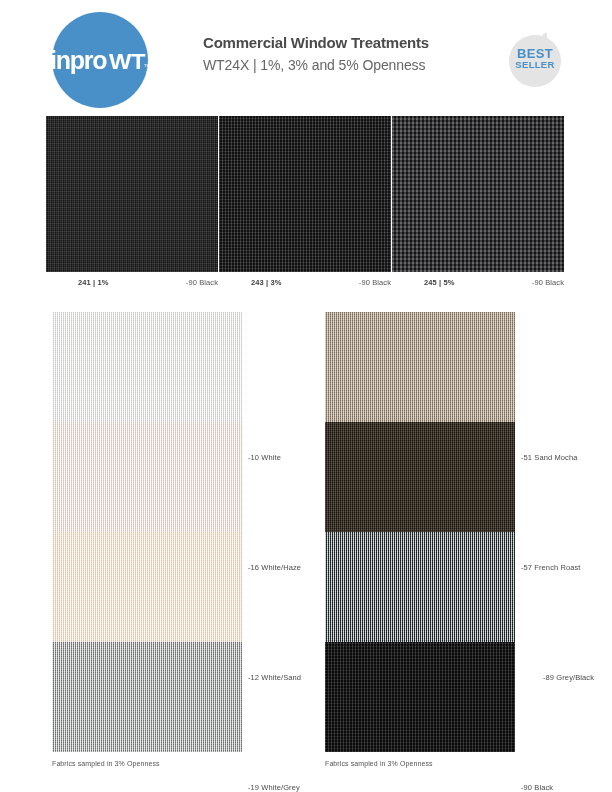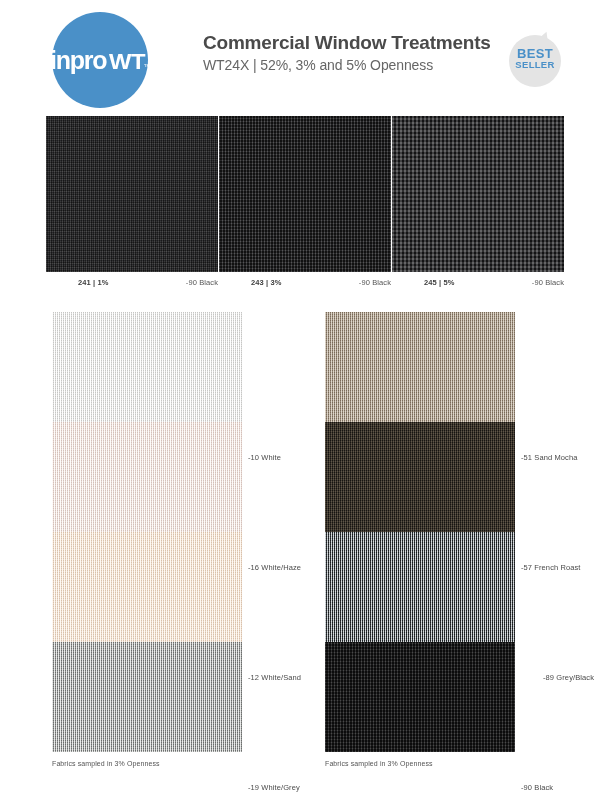"Commercial Window Treatments" #header-title { font-size: 19px -> 15px }
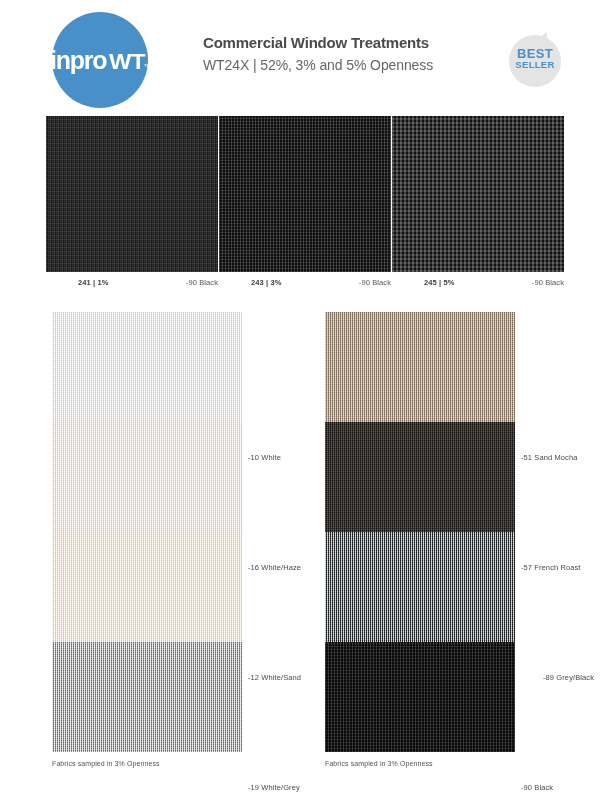"WT24X | 52%, 3% and" div { text: 52% -> 1% }
